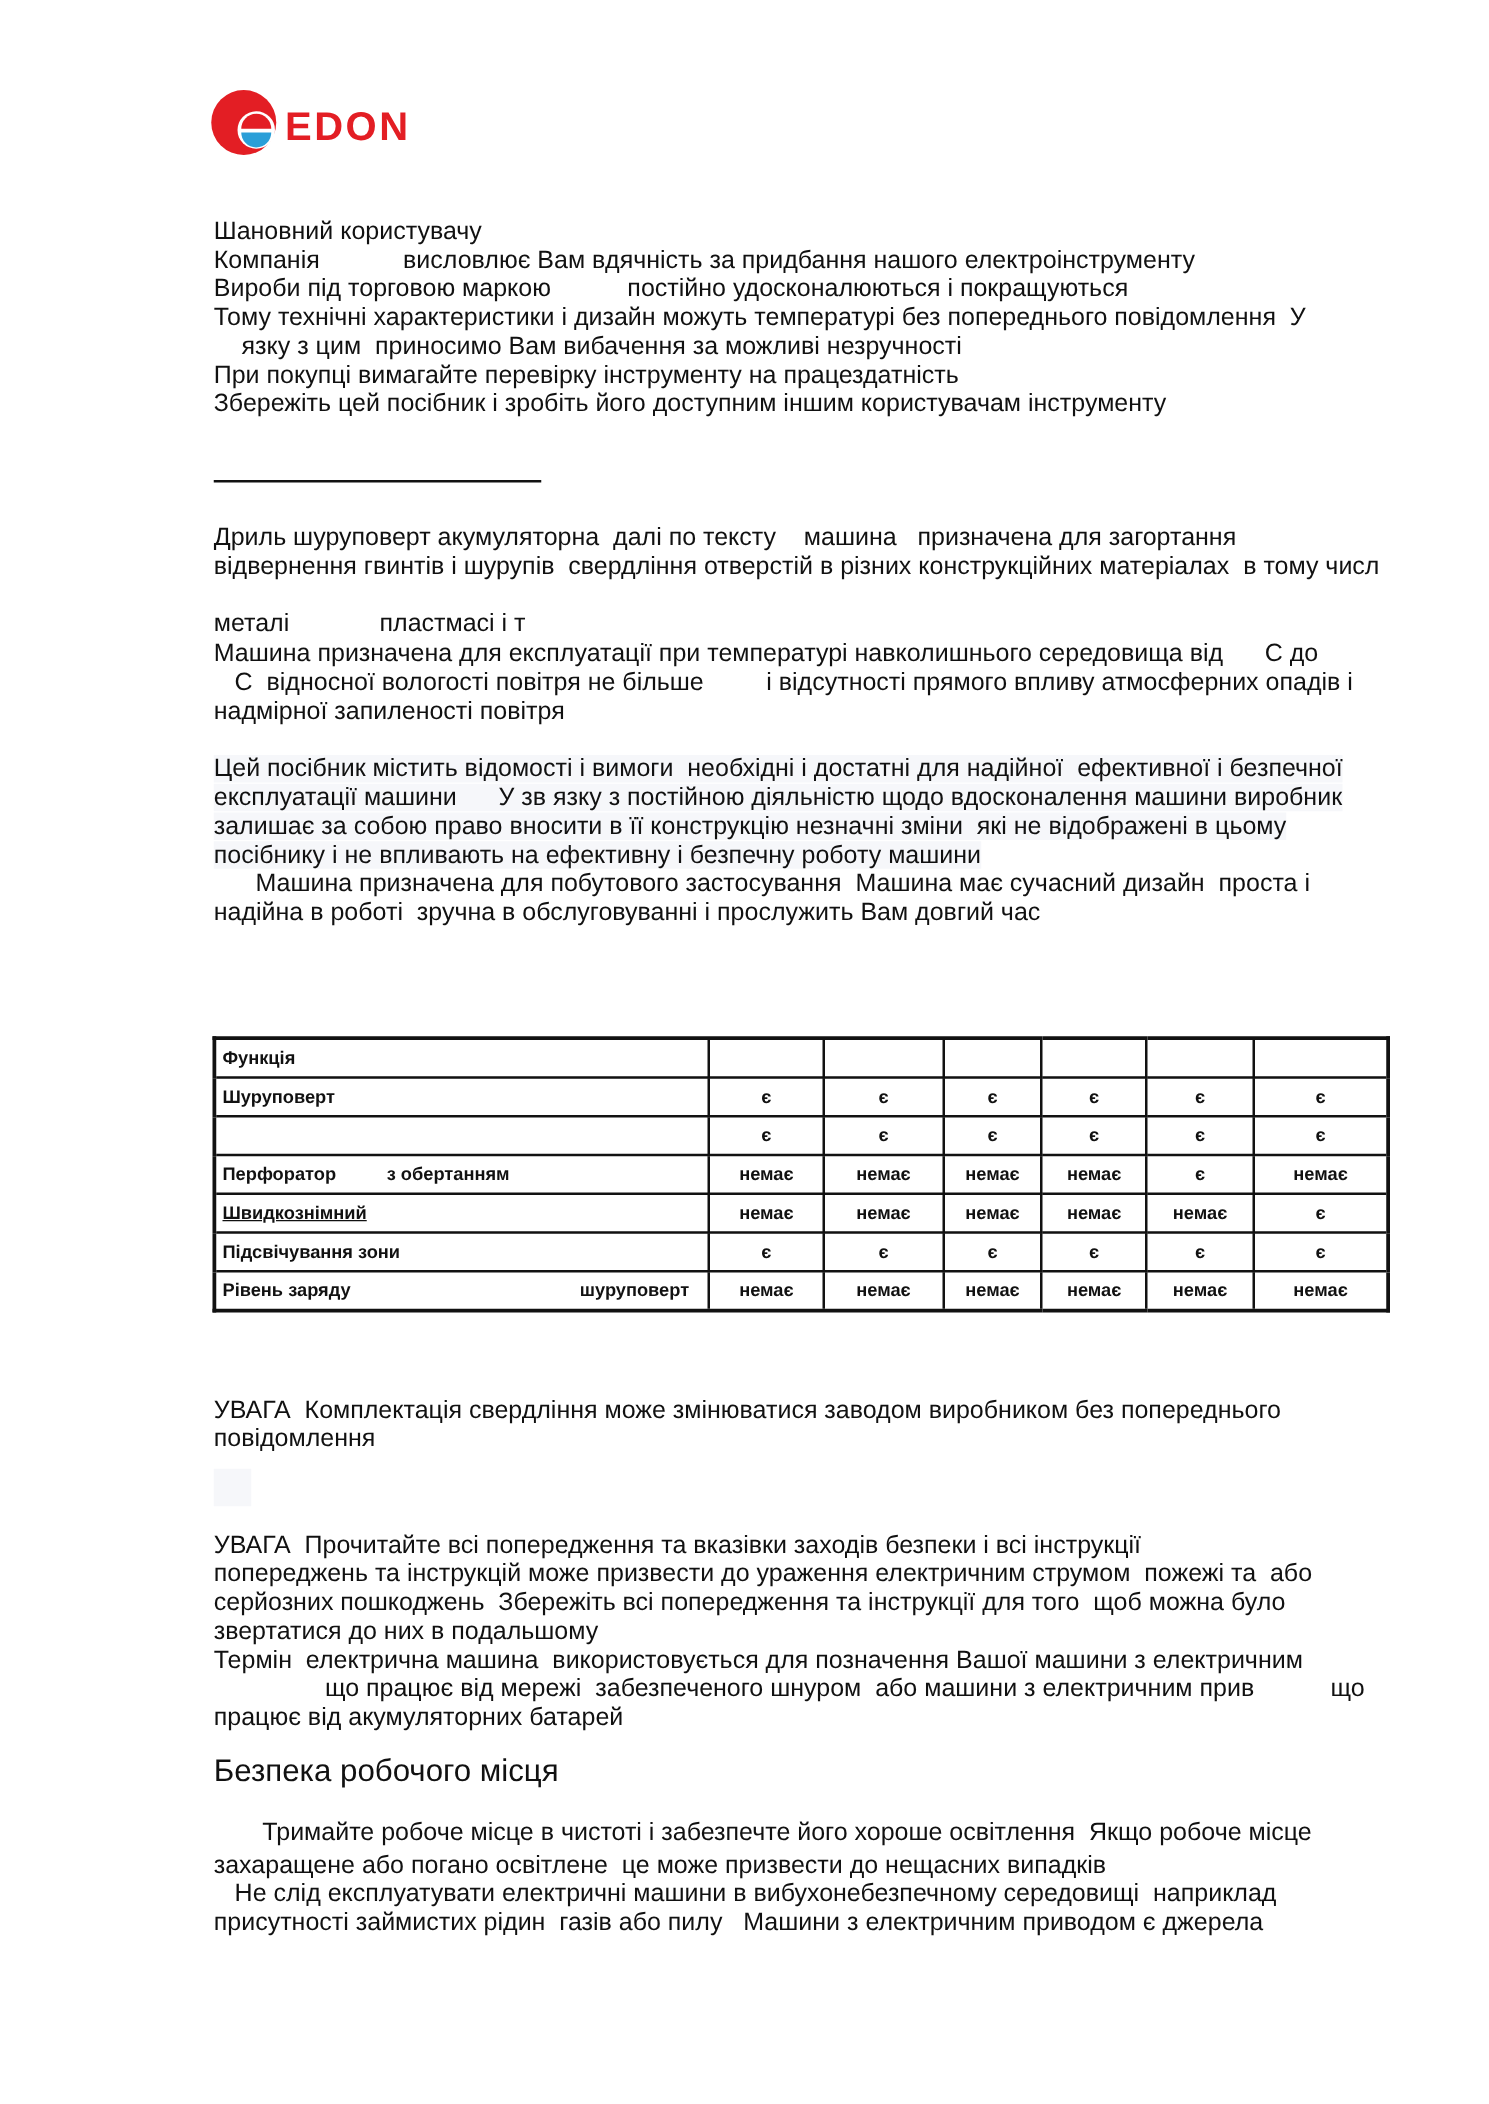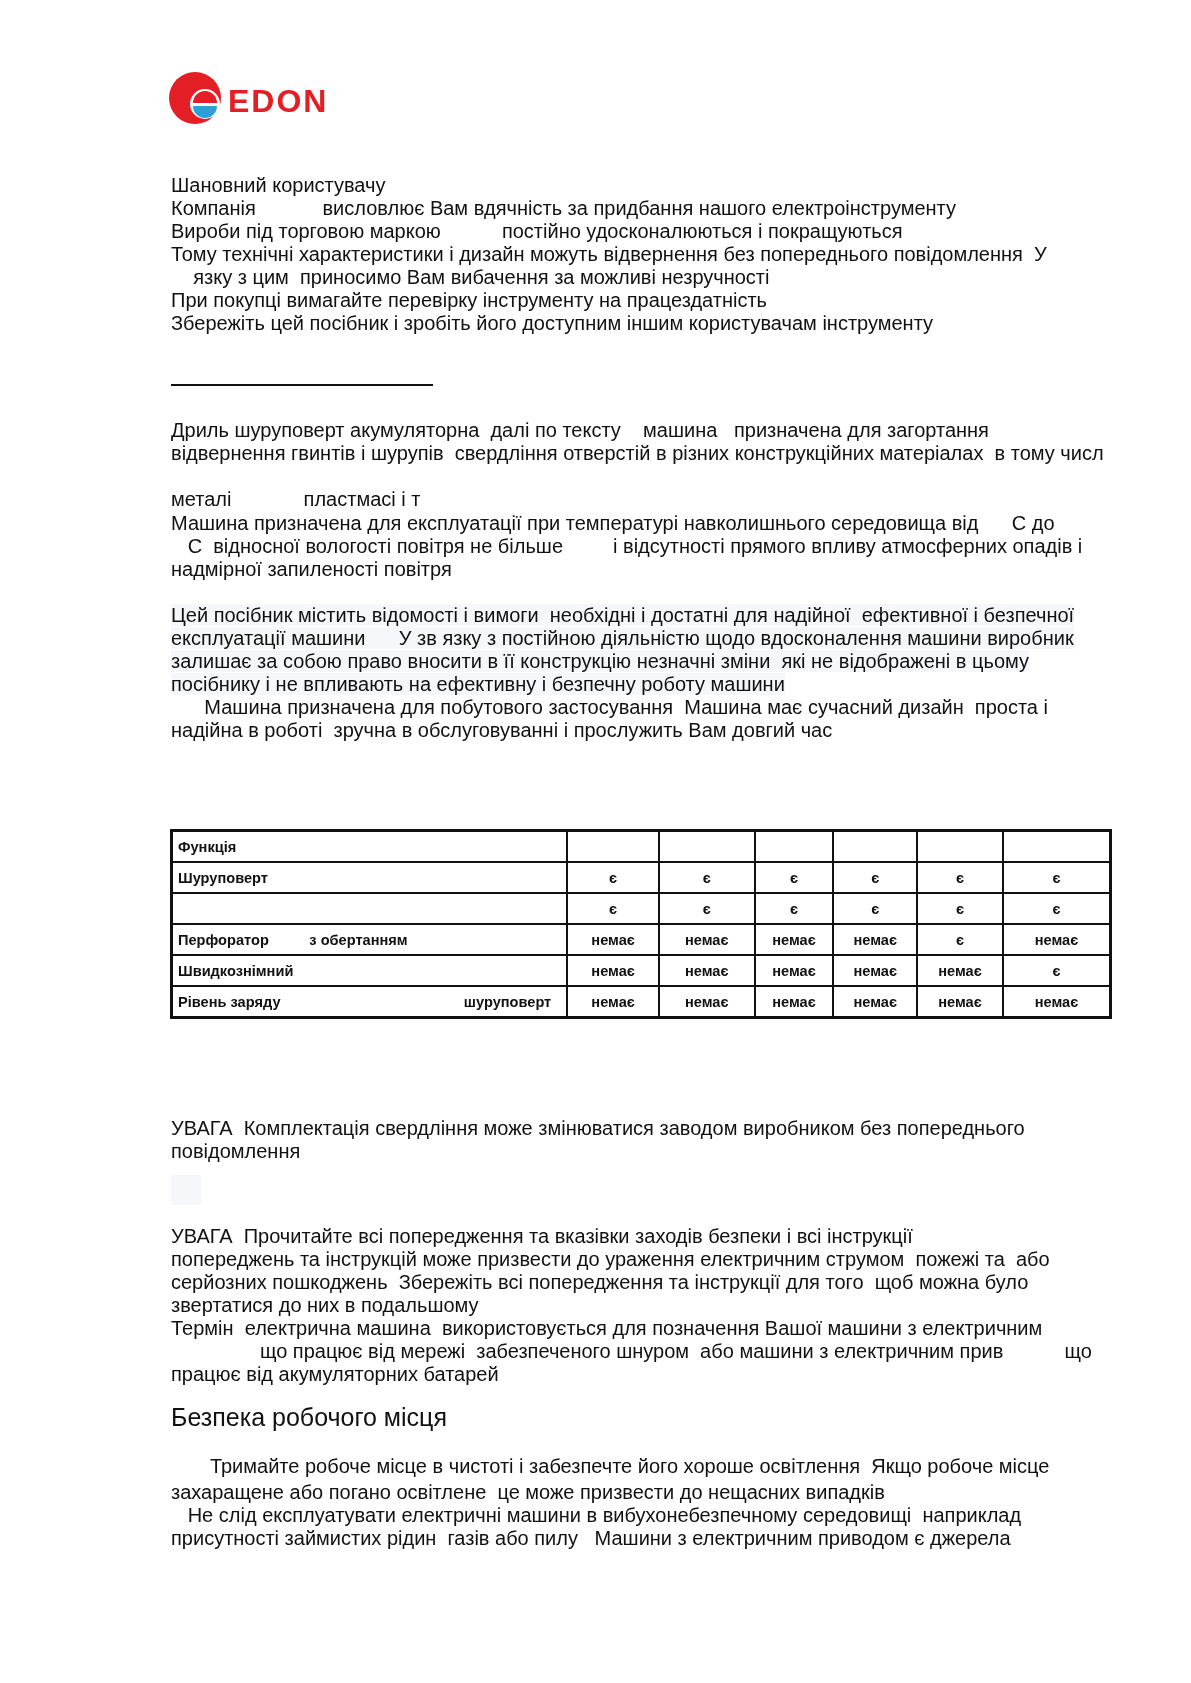"Тому технічні характеристики і дизайн" div.txt { text: відвернення -> температурі }
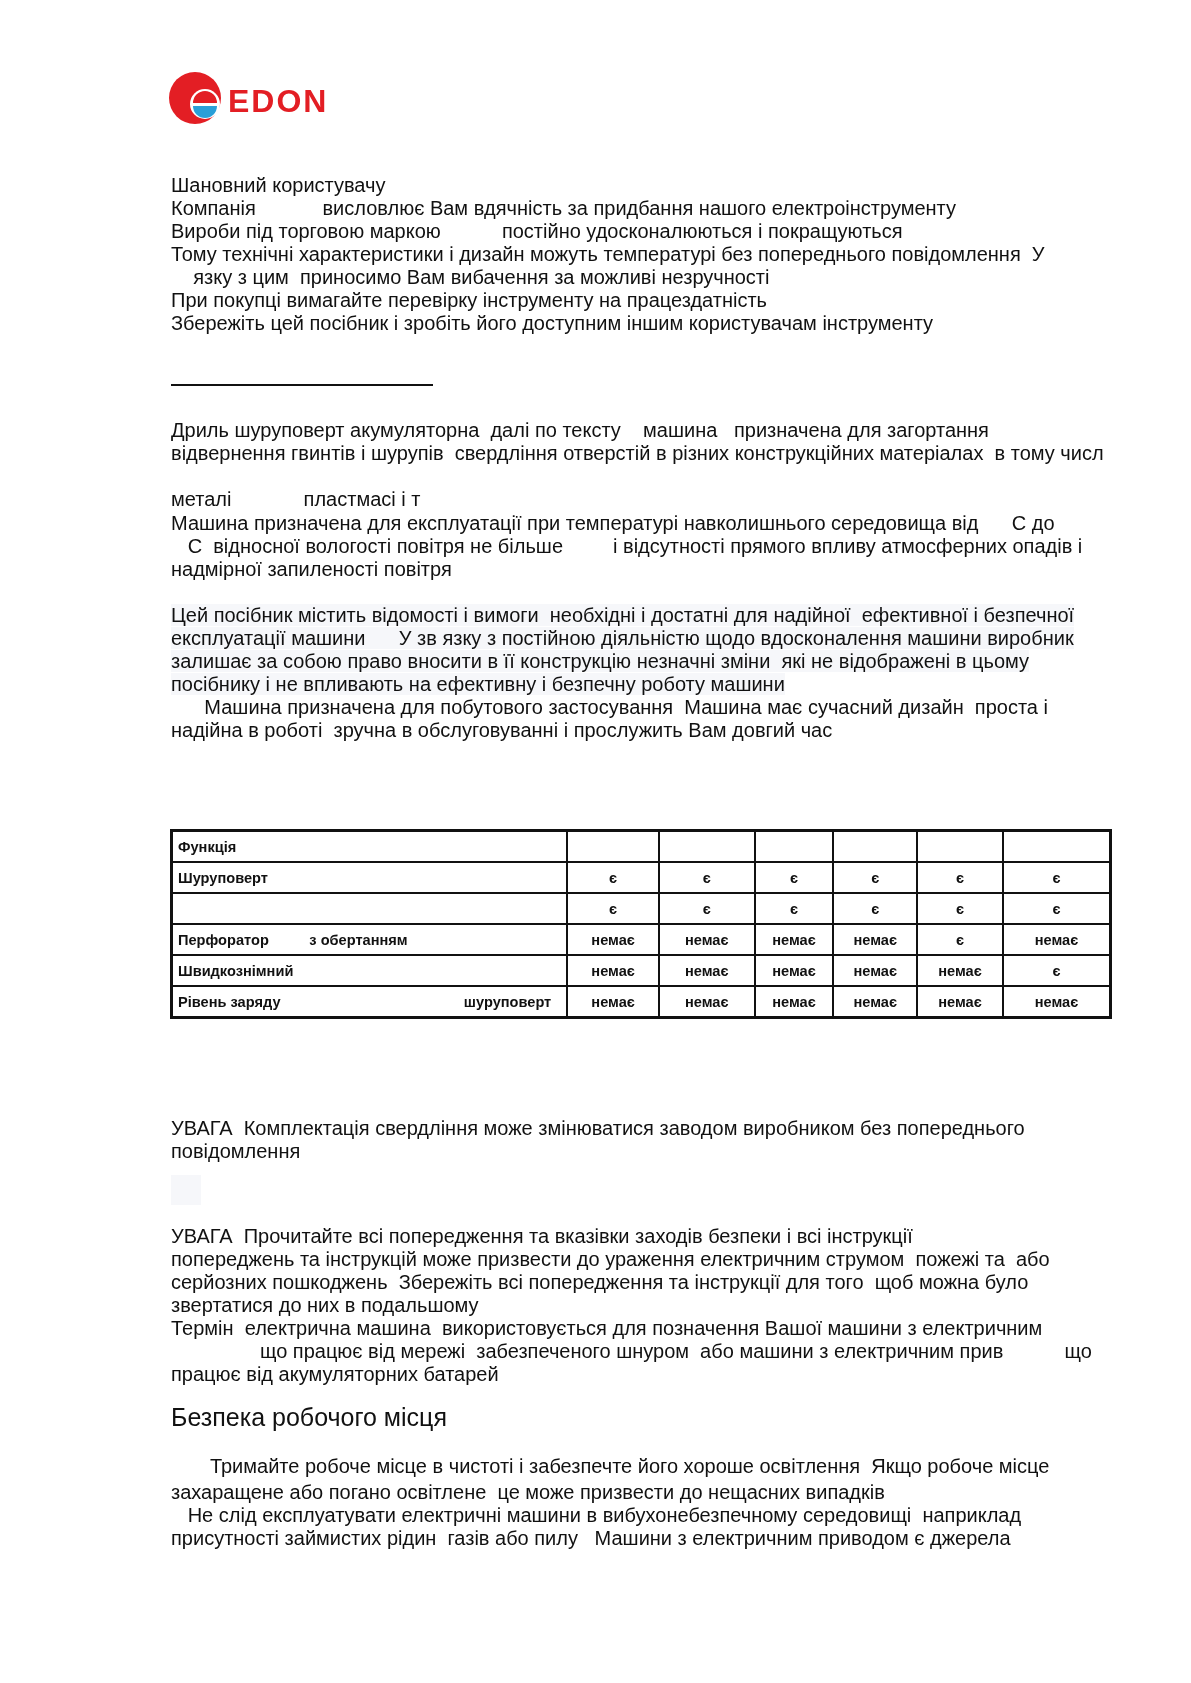"Швидкознімний" span { text-decoration: none -> underline }
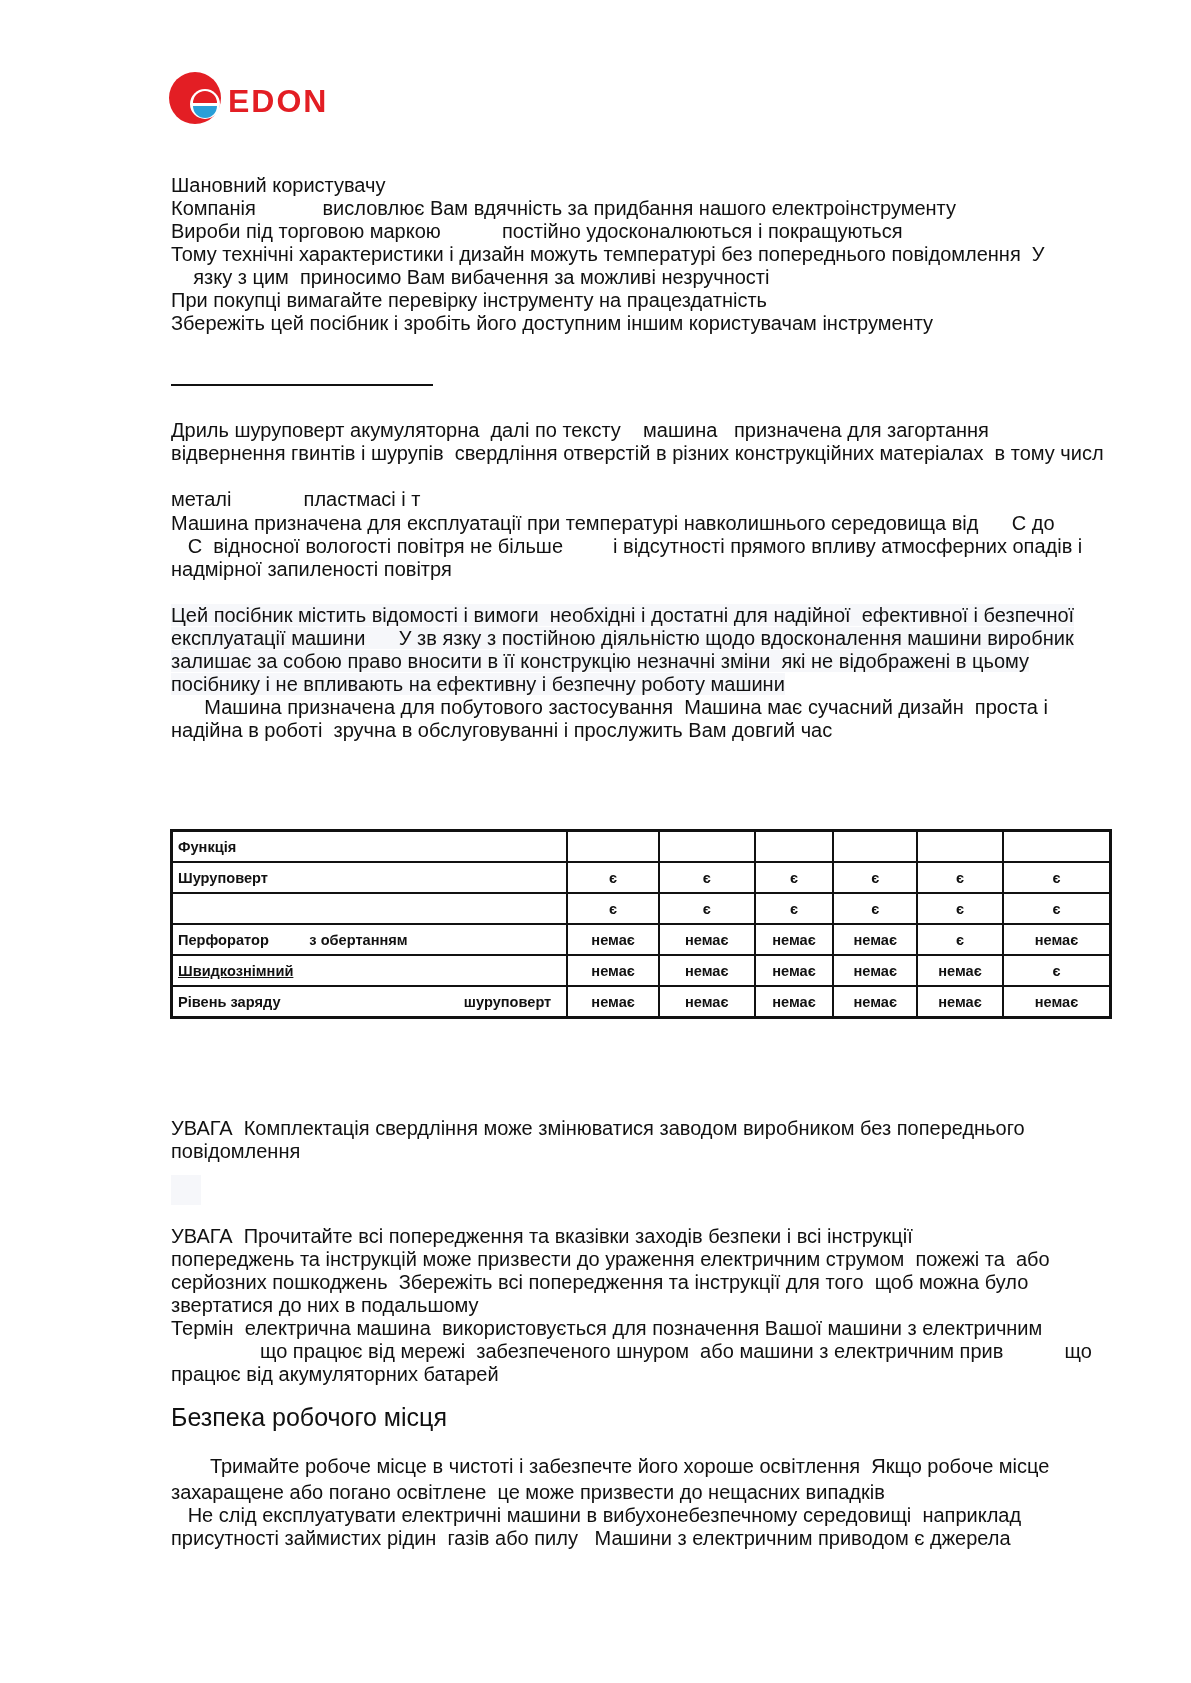"Підсвічування зони" tr { html: none -> <tr> <td> <div> <span>Підсвічування зони</span> <span></span> </div> </td> <td>є</td> <td>є</td> <td>є</td> <td>є</td> <td>є</td> <td>є</td> </tr> }
